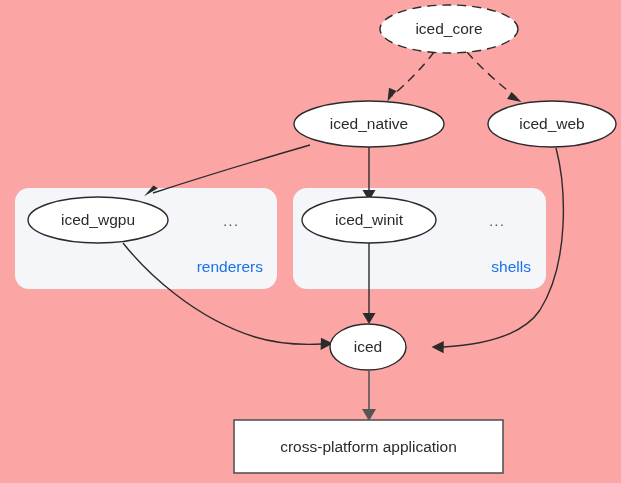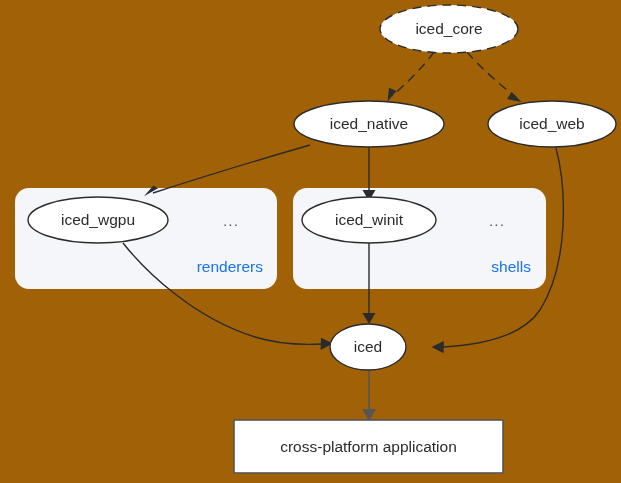"iced_core" #canvas { background: #a16207 -> #fca5a5 }
